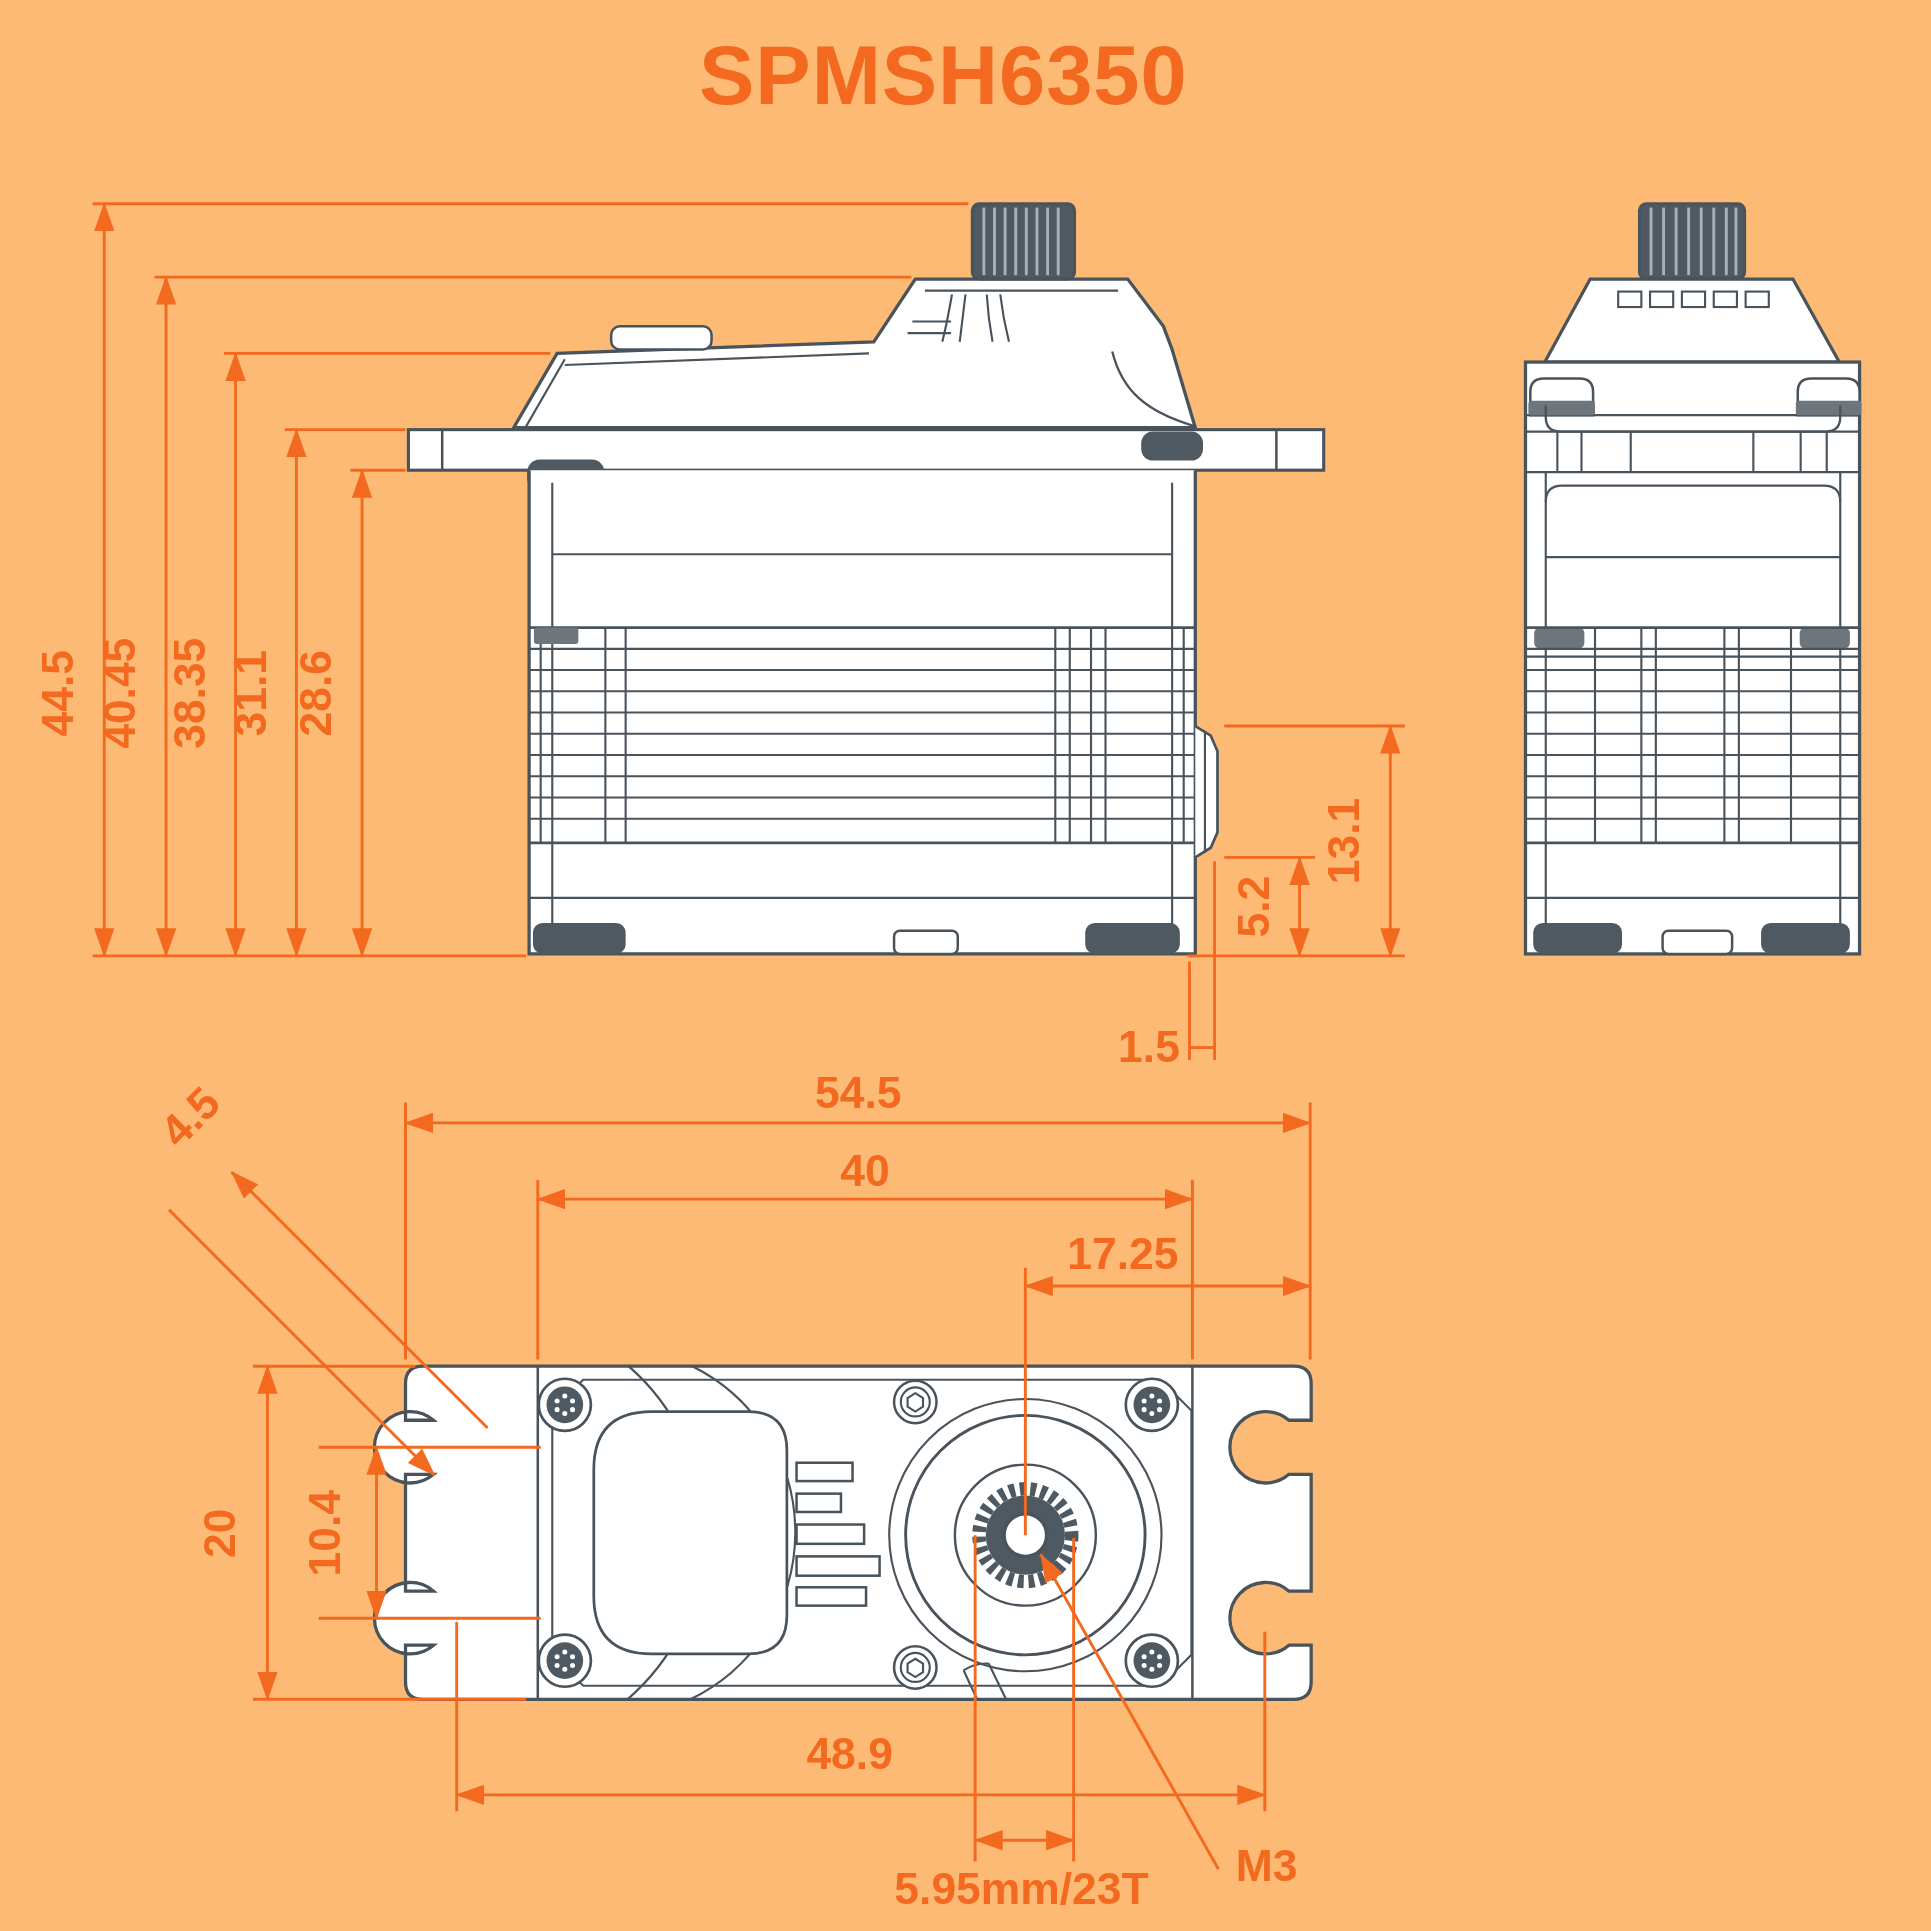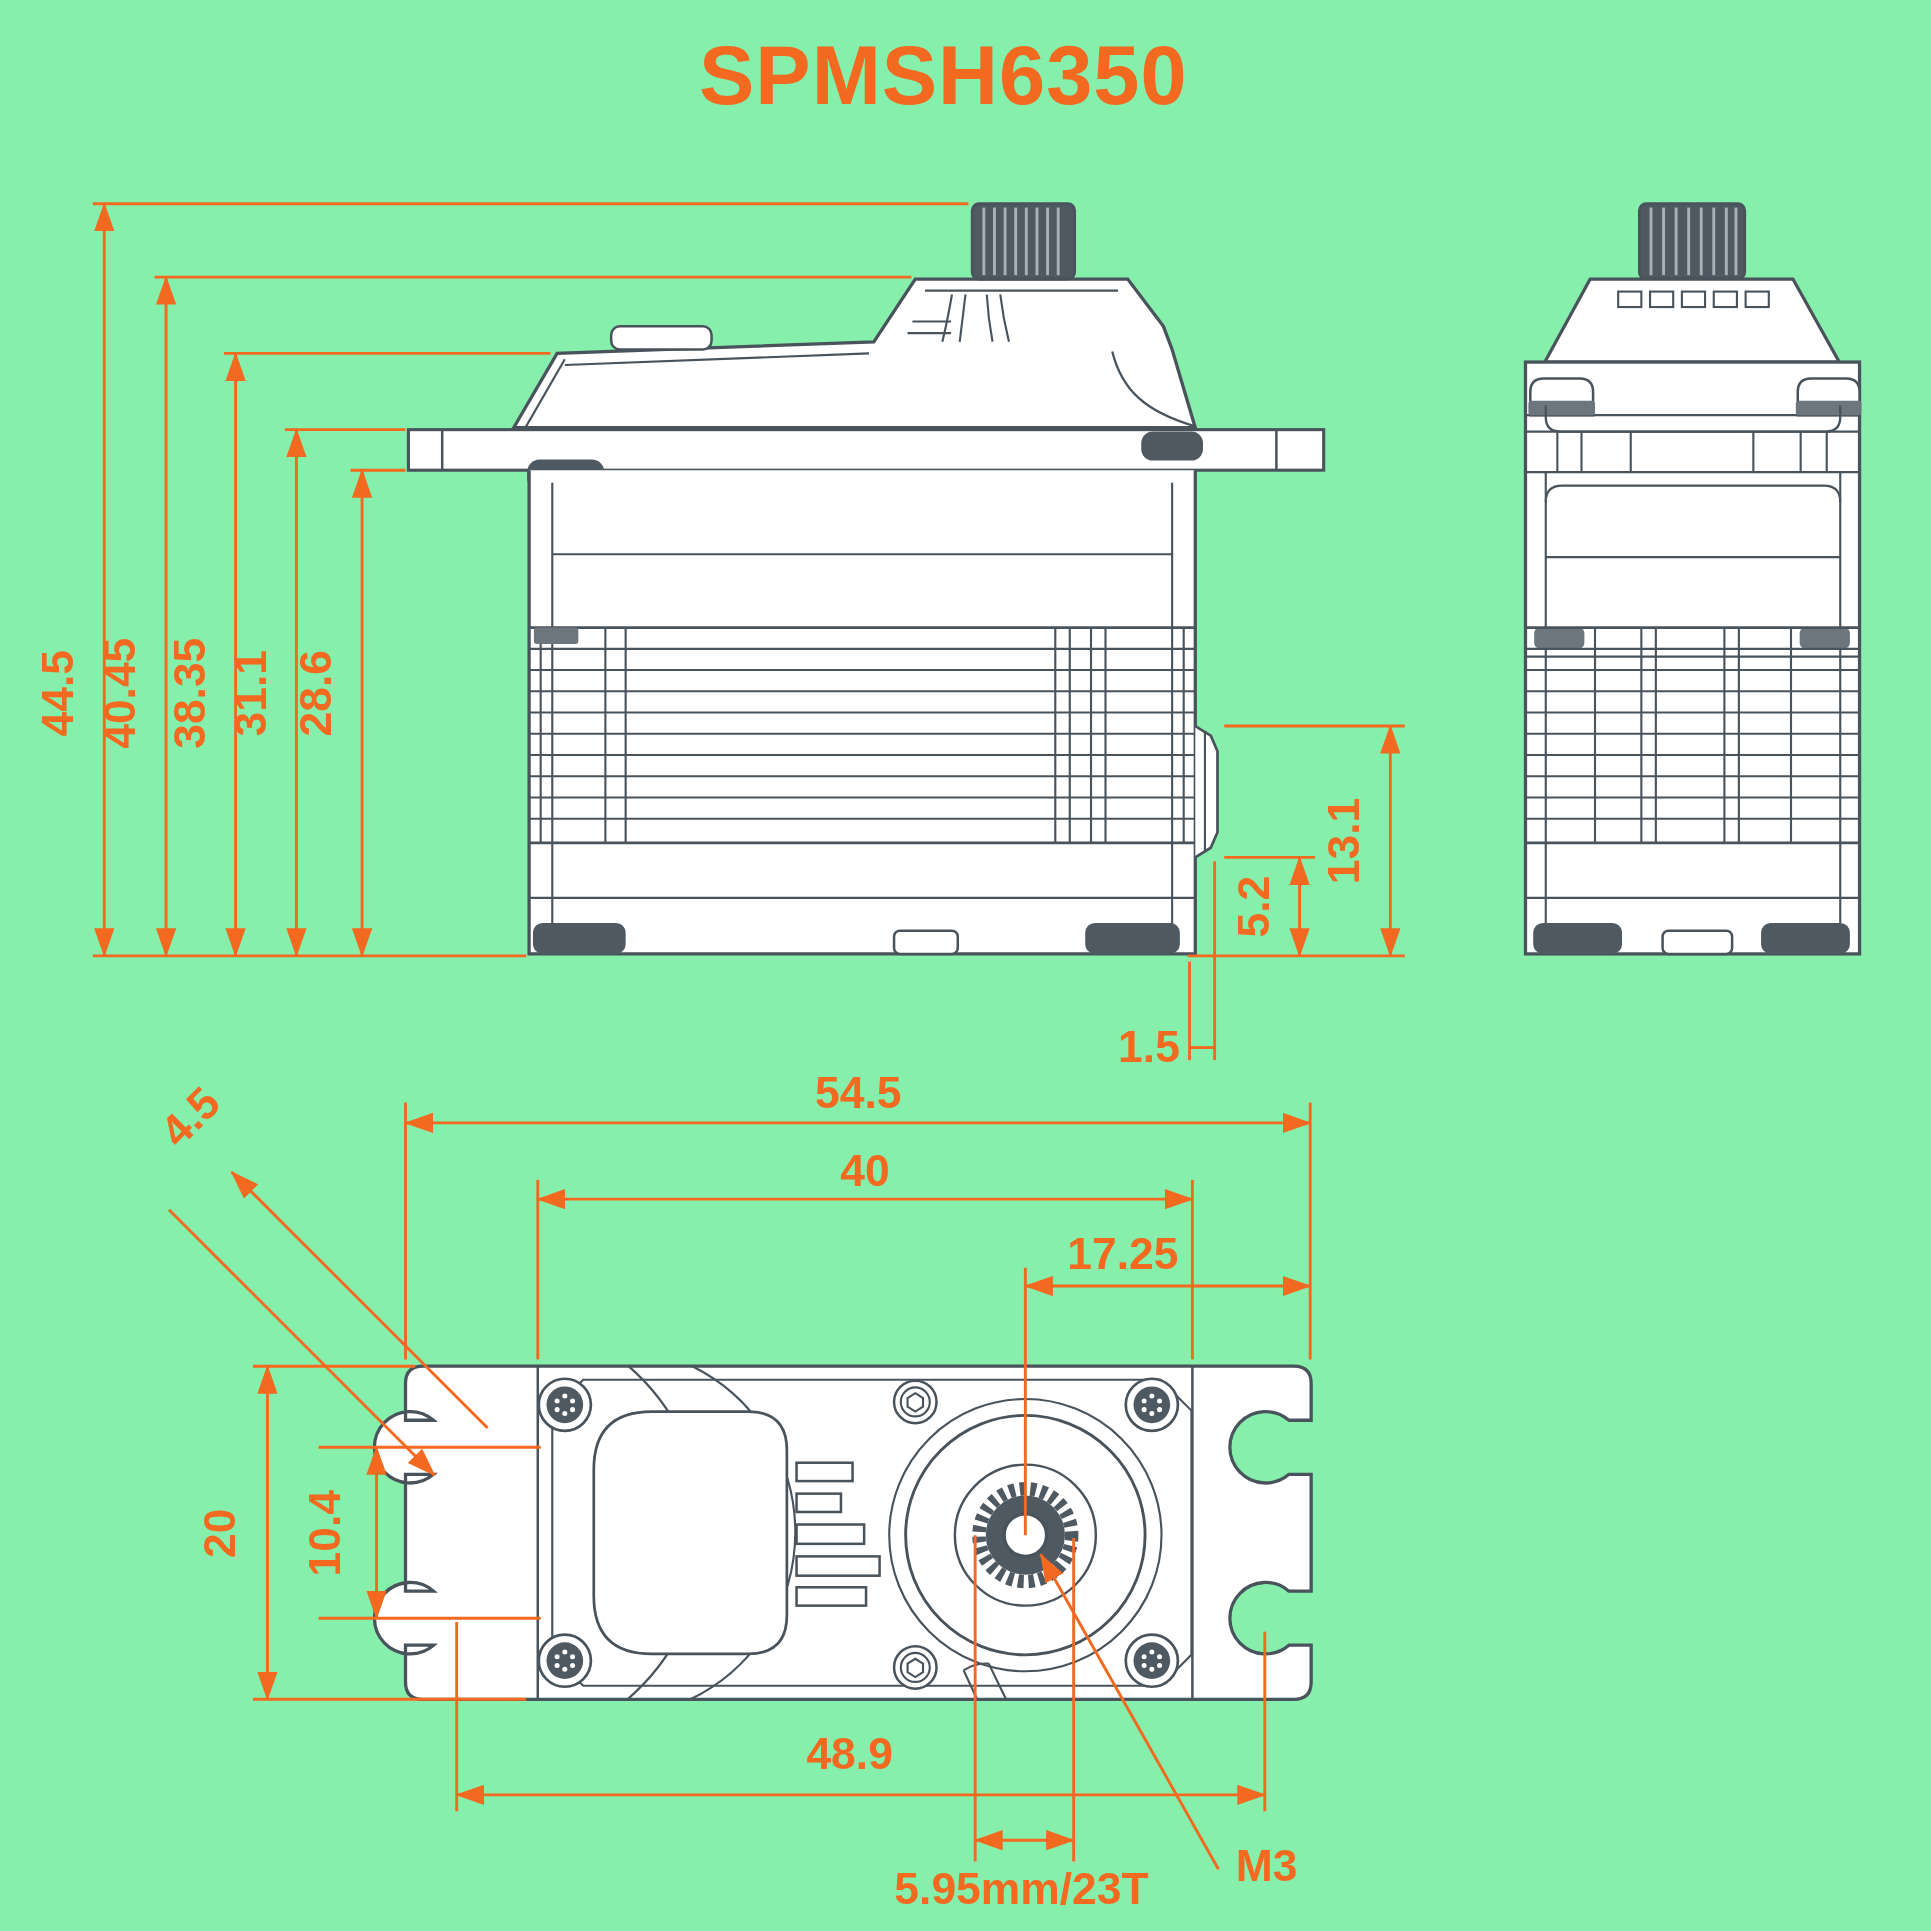"SPMSH6350" #stage { background: #86efac -> #fdba74 }
